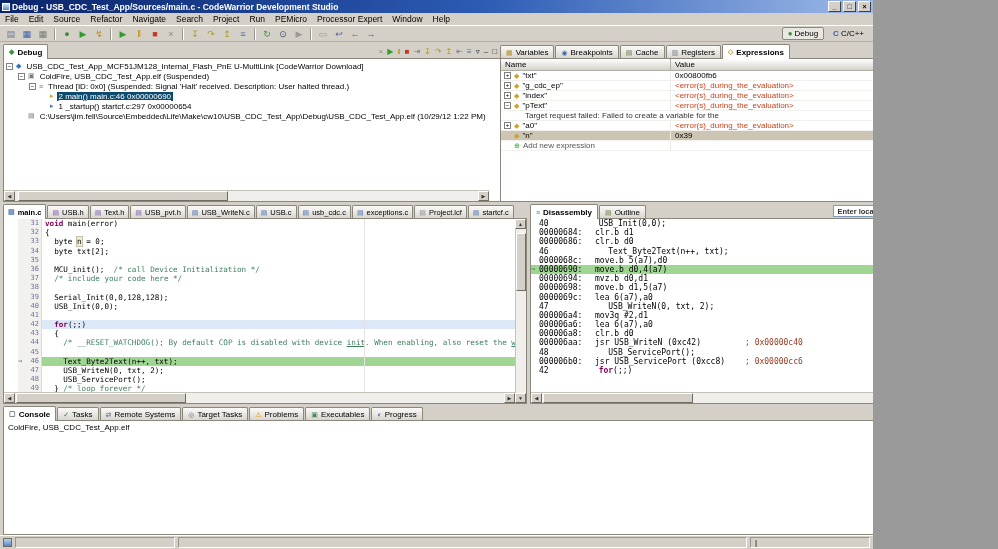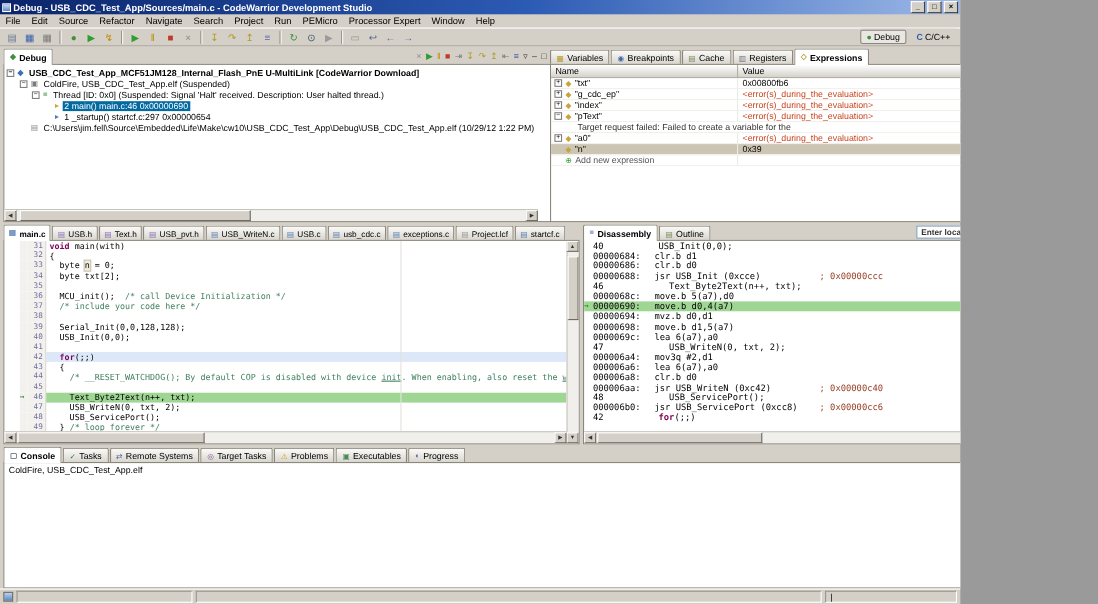"USB_CDC_Test_App_MCF51JM128_Internal_Fla" div.tree-row { font-weight: bold -> none }
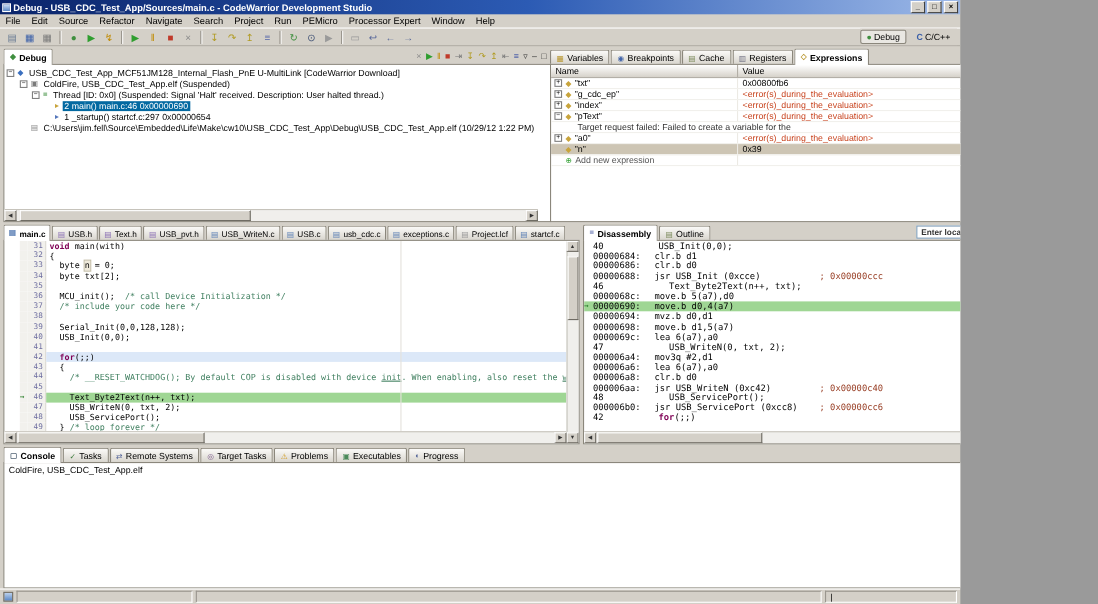"2 main() main.c:46 0x00000690" .tree-label.sel { background: #0369a1 -> #0c4a6e; text-decoration: none -> underline }
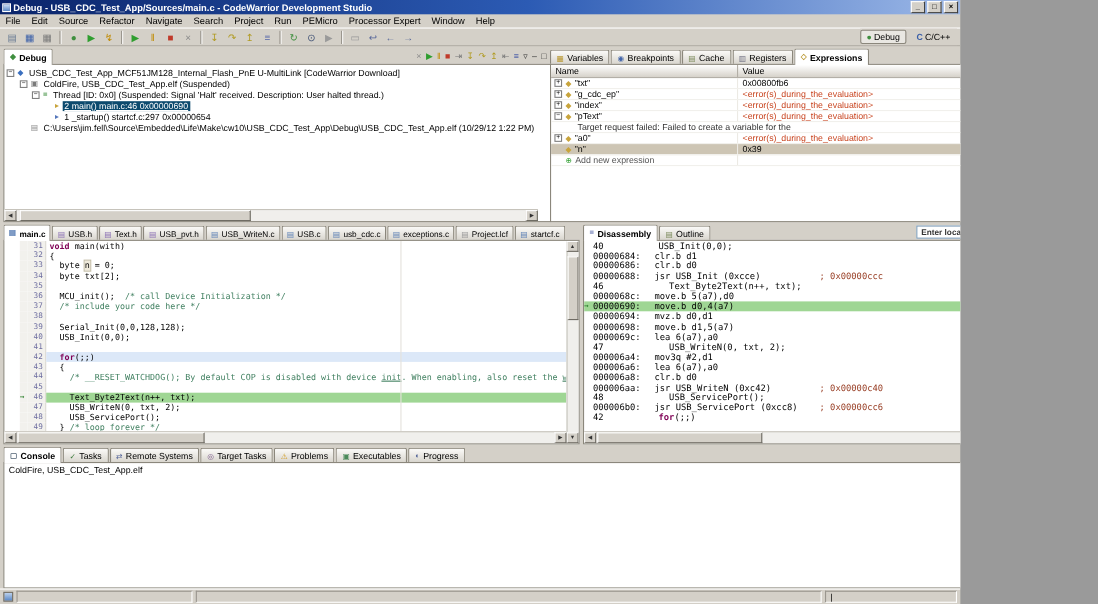"main(with)" span.sg-t { text: with -> error }
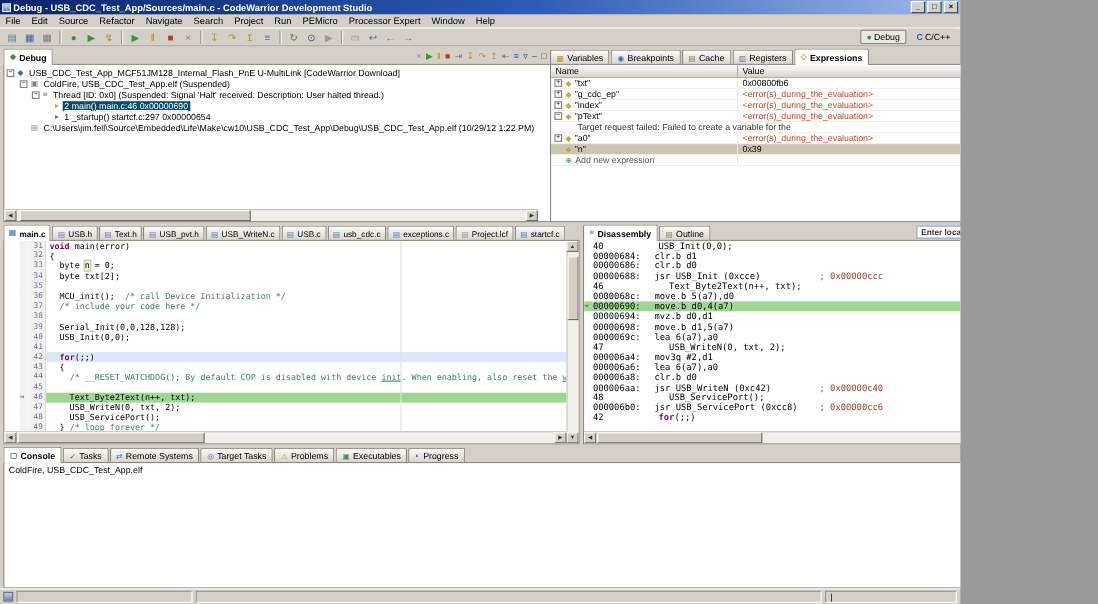"00000688:" div.dis-row { html: <div><span></span><span>00000688:</span><span>jsr USB_Init (0xcce)</span><span>; 0x00000ccc</span></div> -> none }
